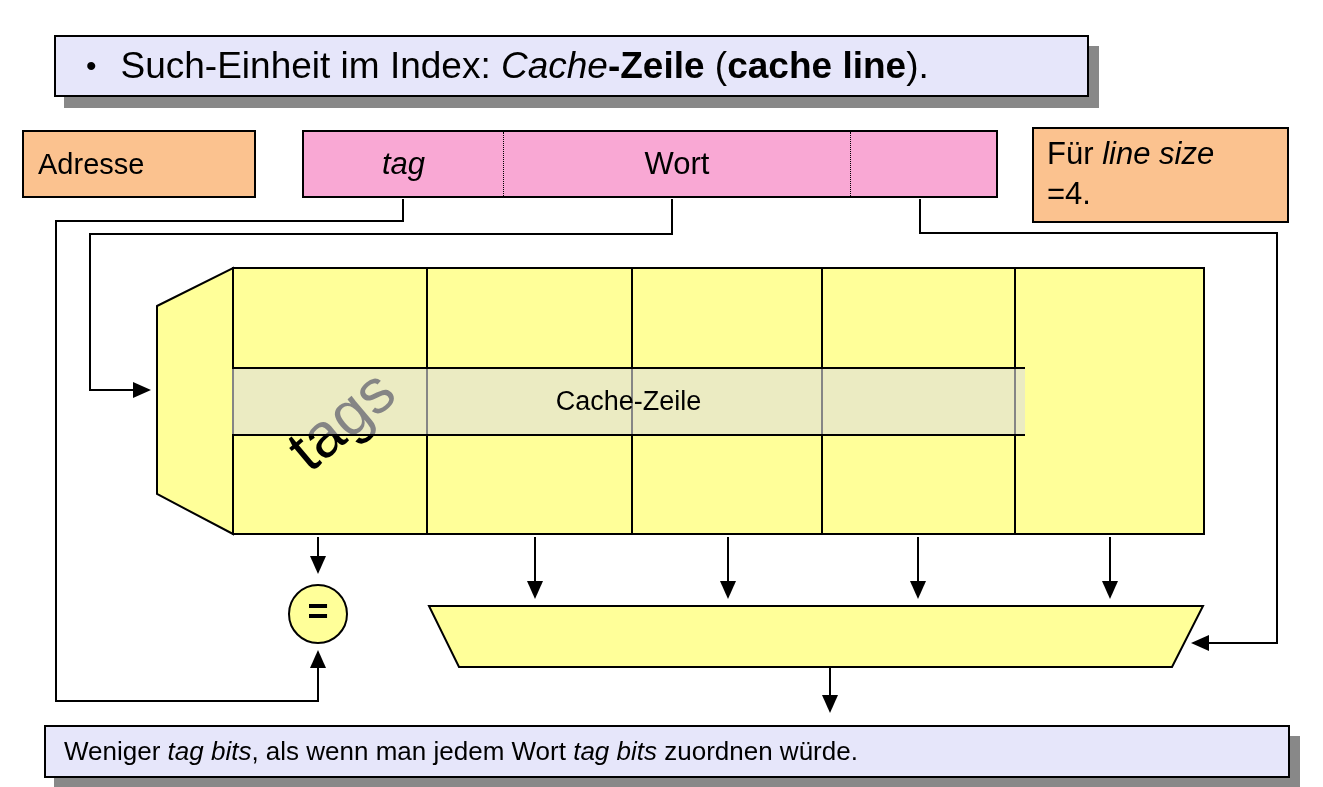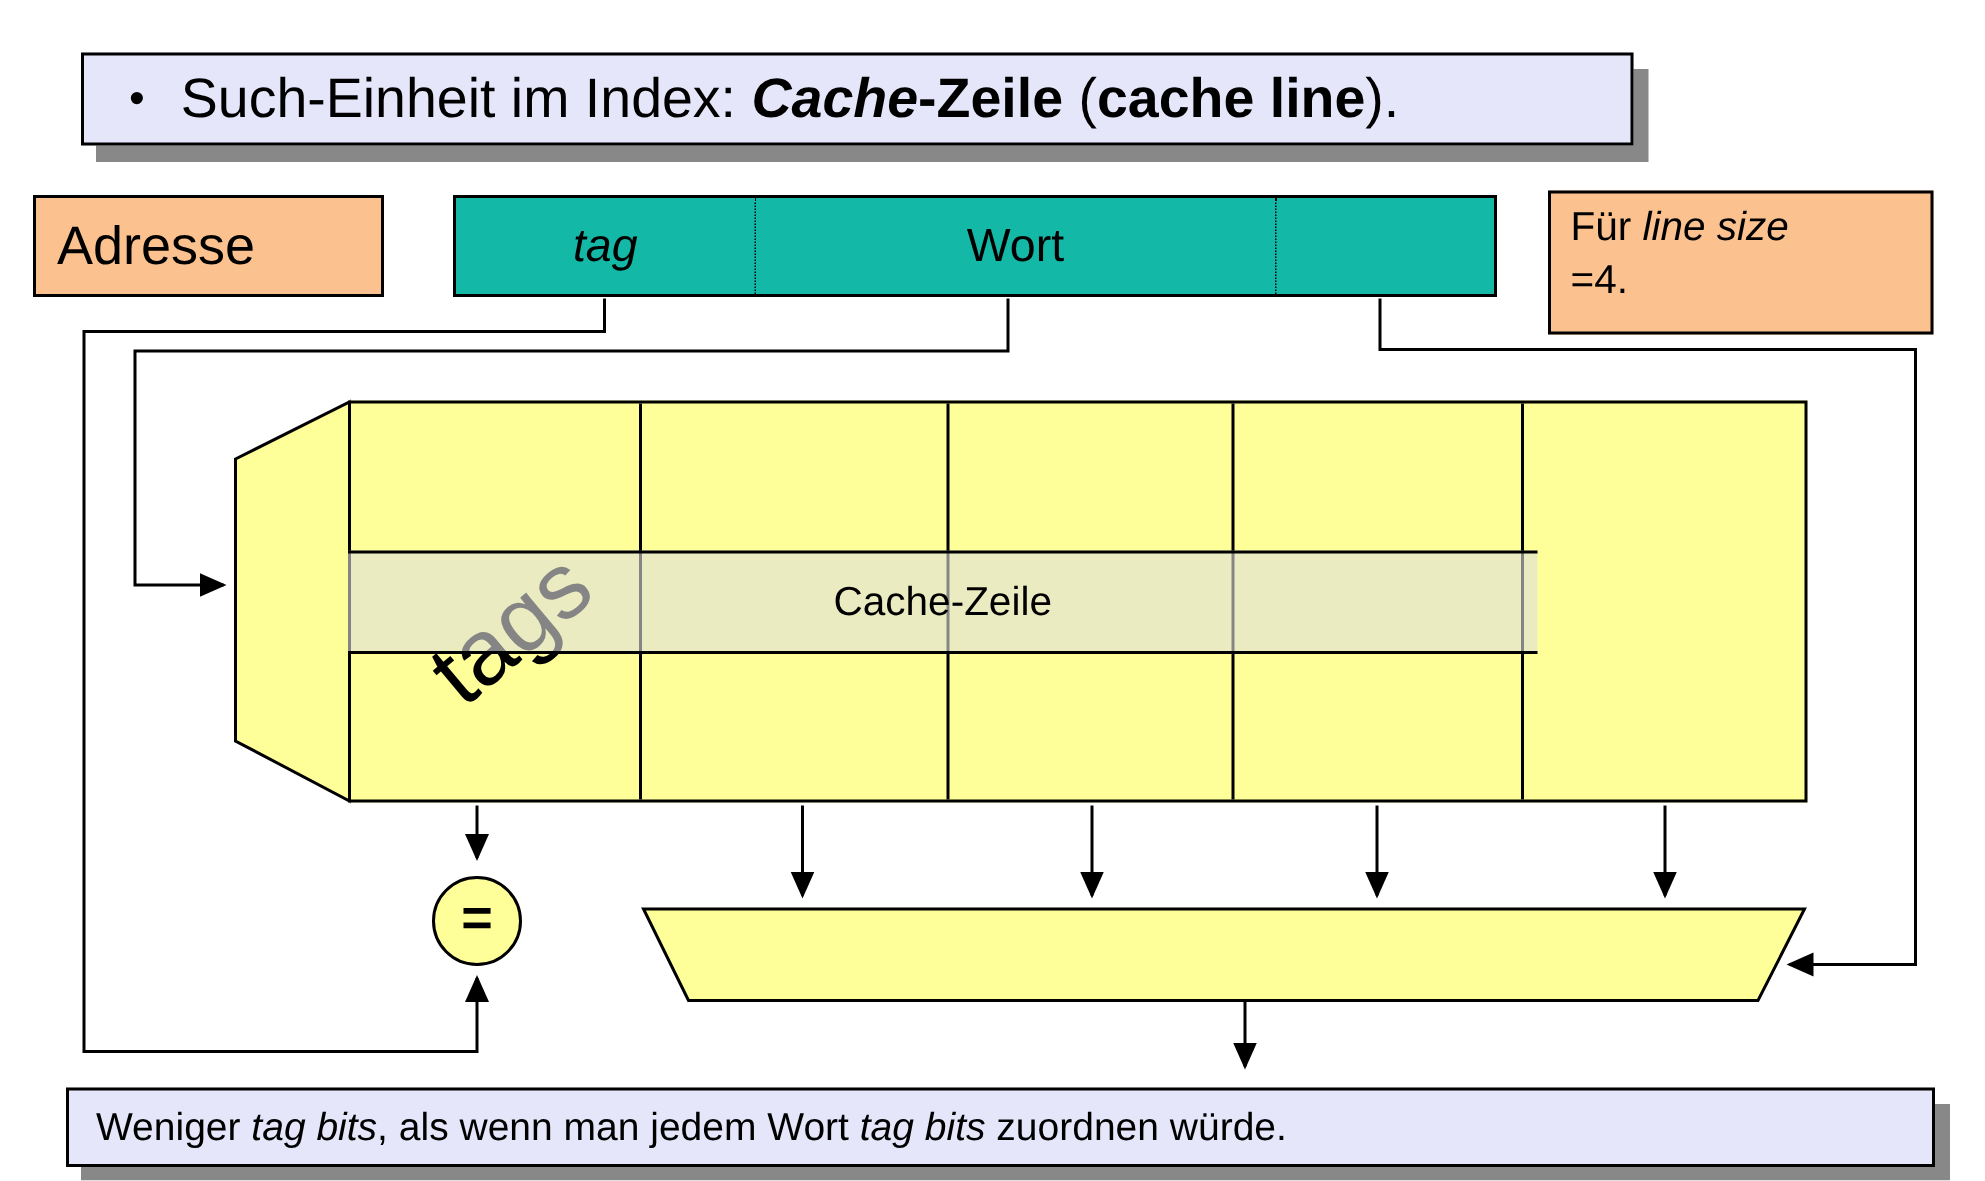"Cache" span { font-weight: bold -> normal }
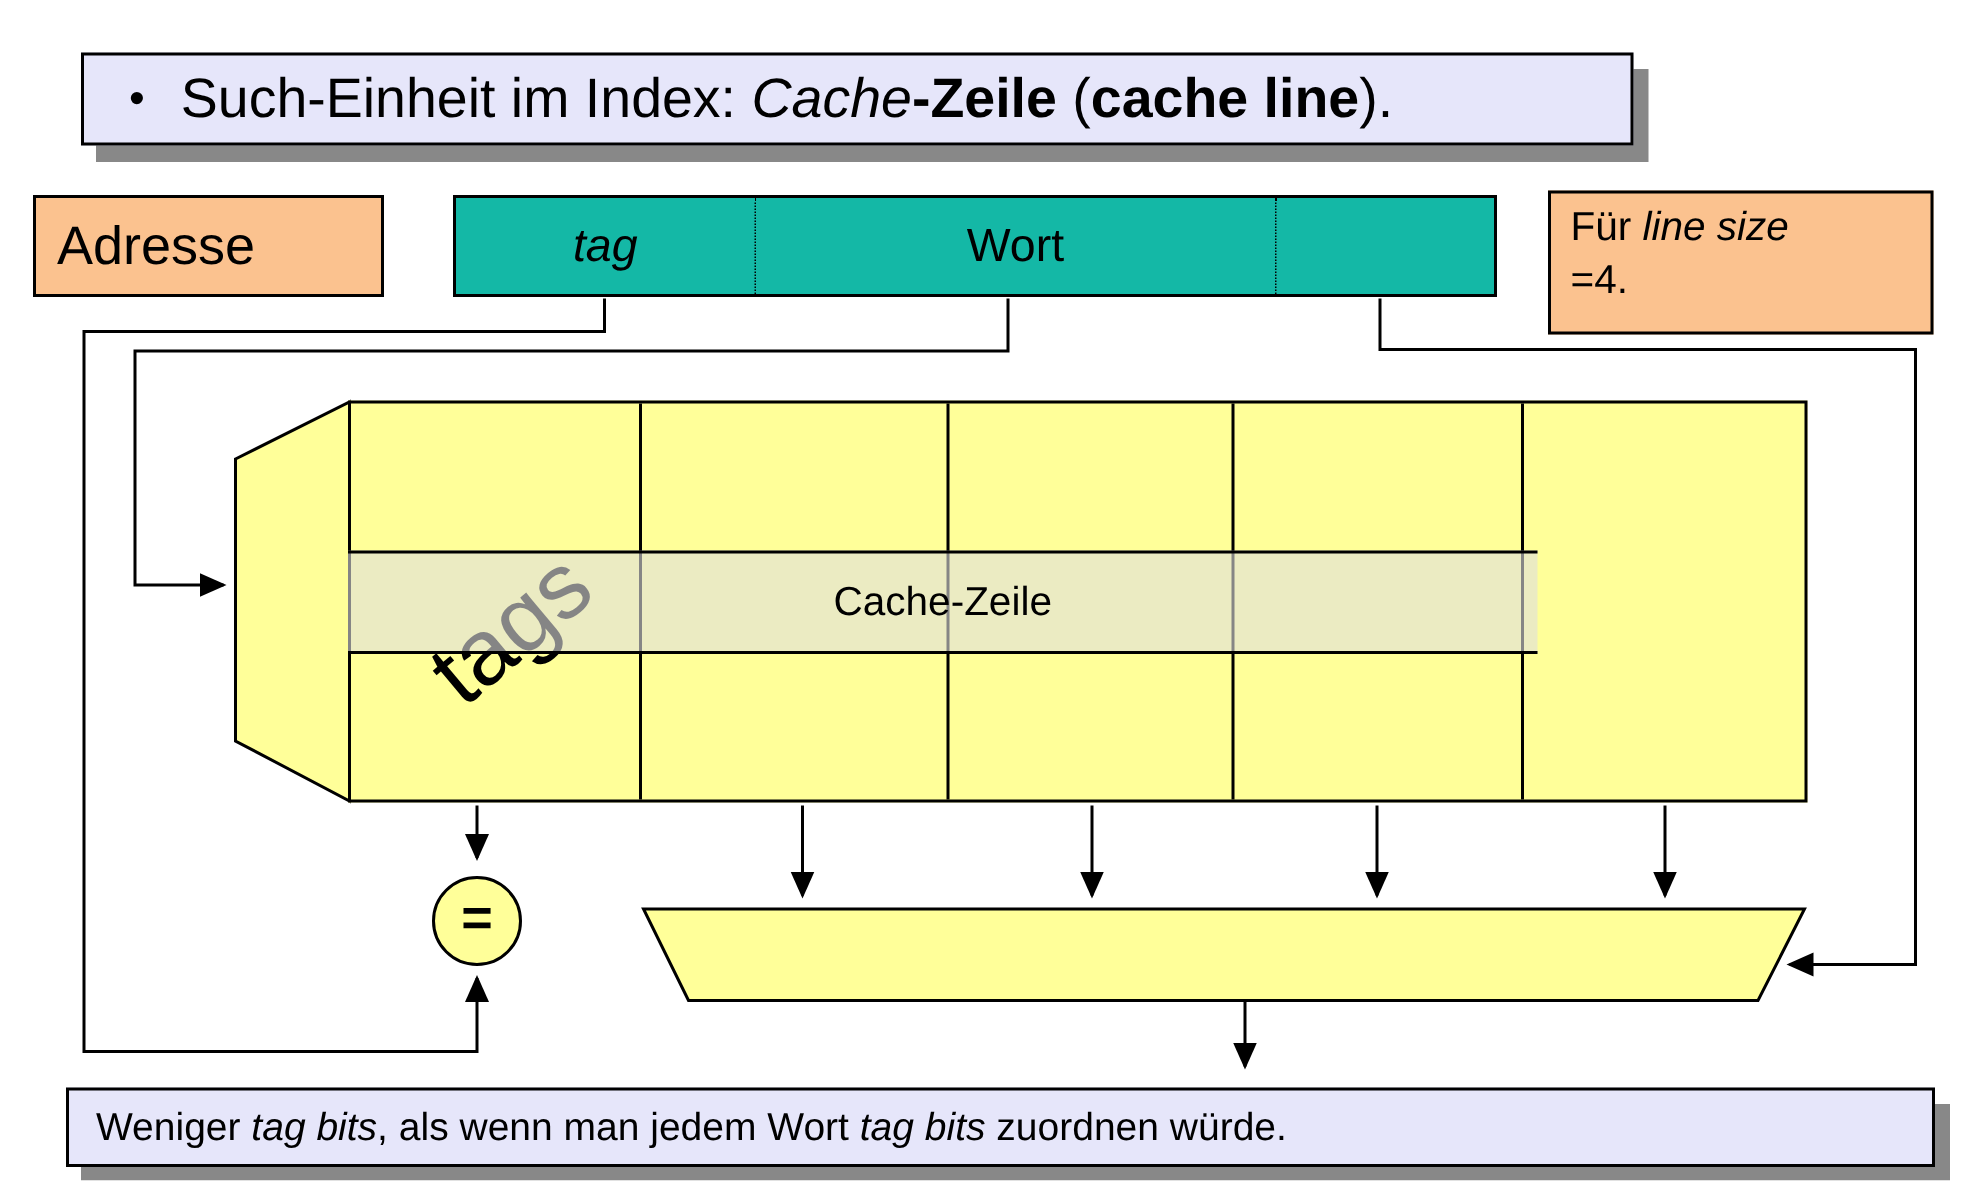"Adresse" #adresse-box { font-size: 36px -> 29px }
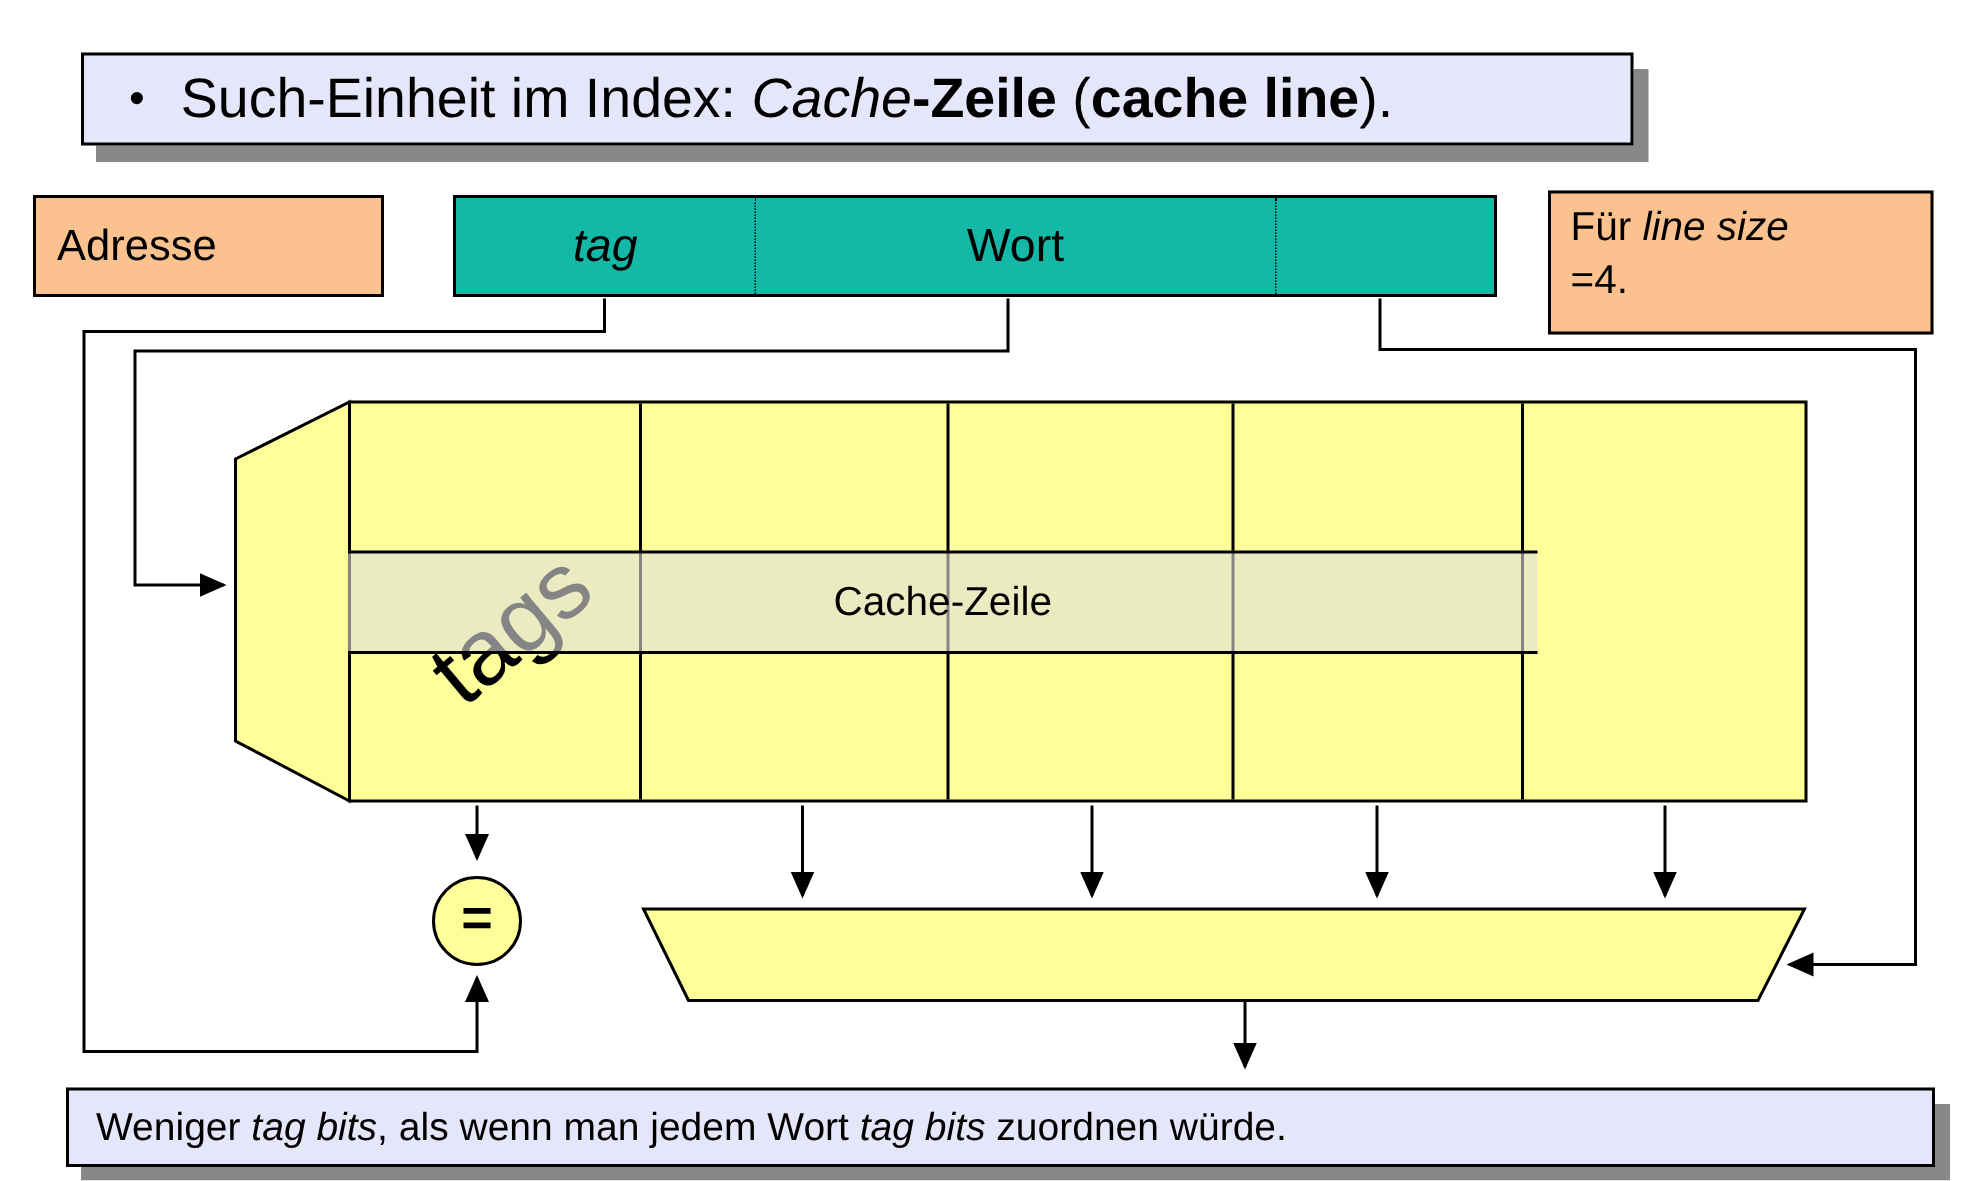"tag" #addr-bar { background: #14b8a6 -> #f9a8d4 }
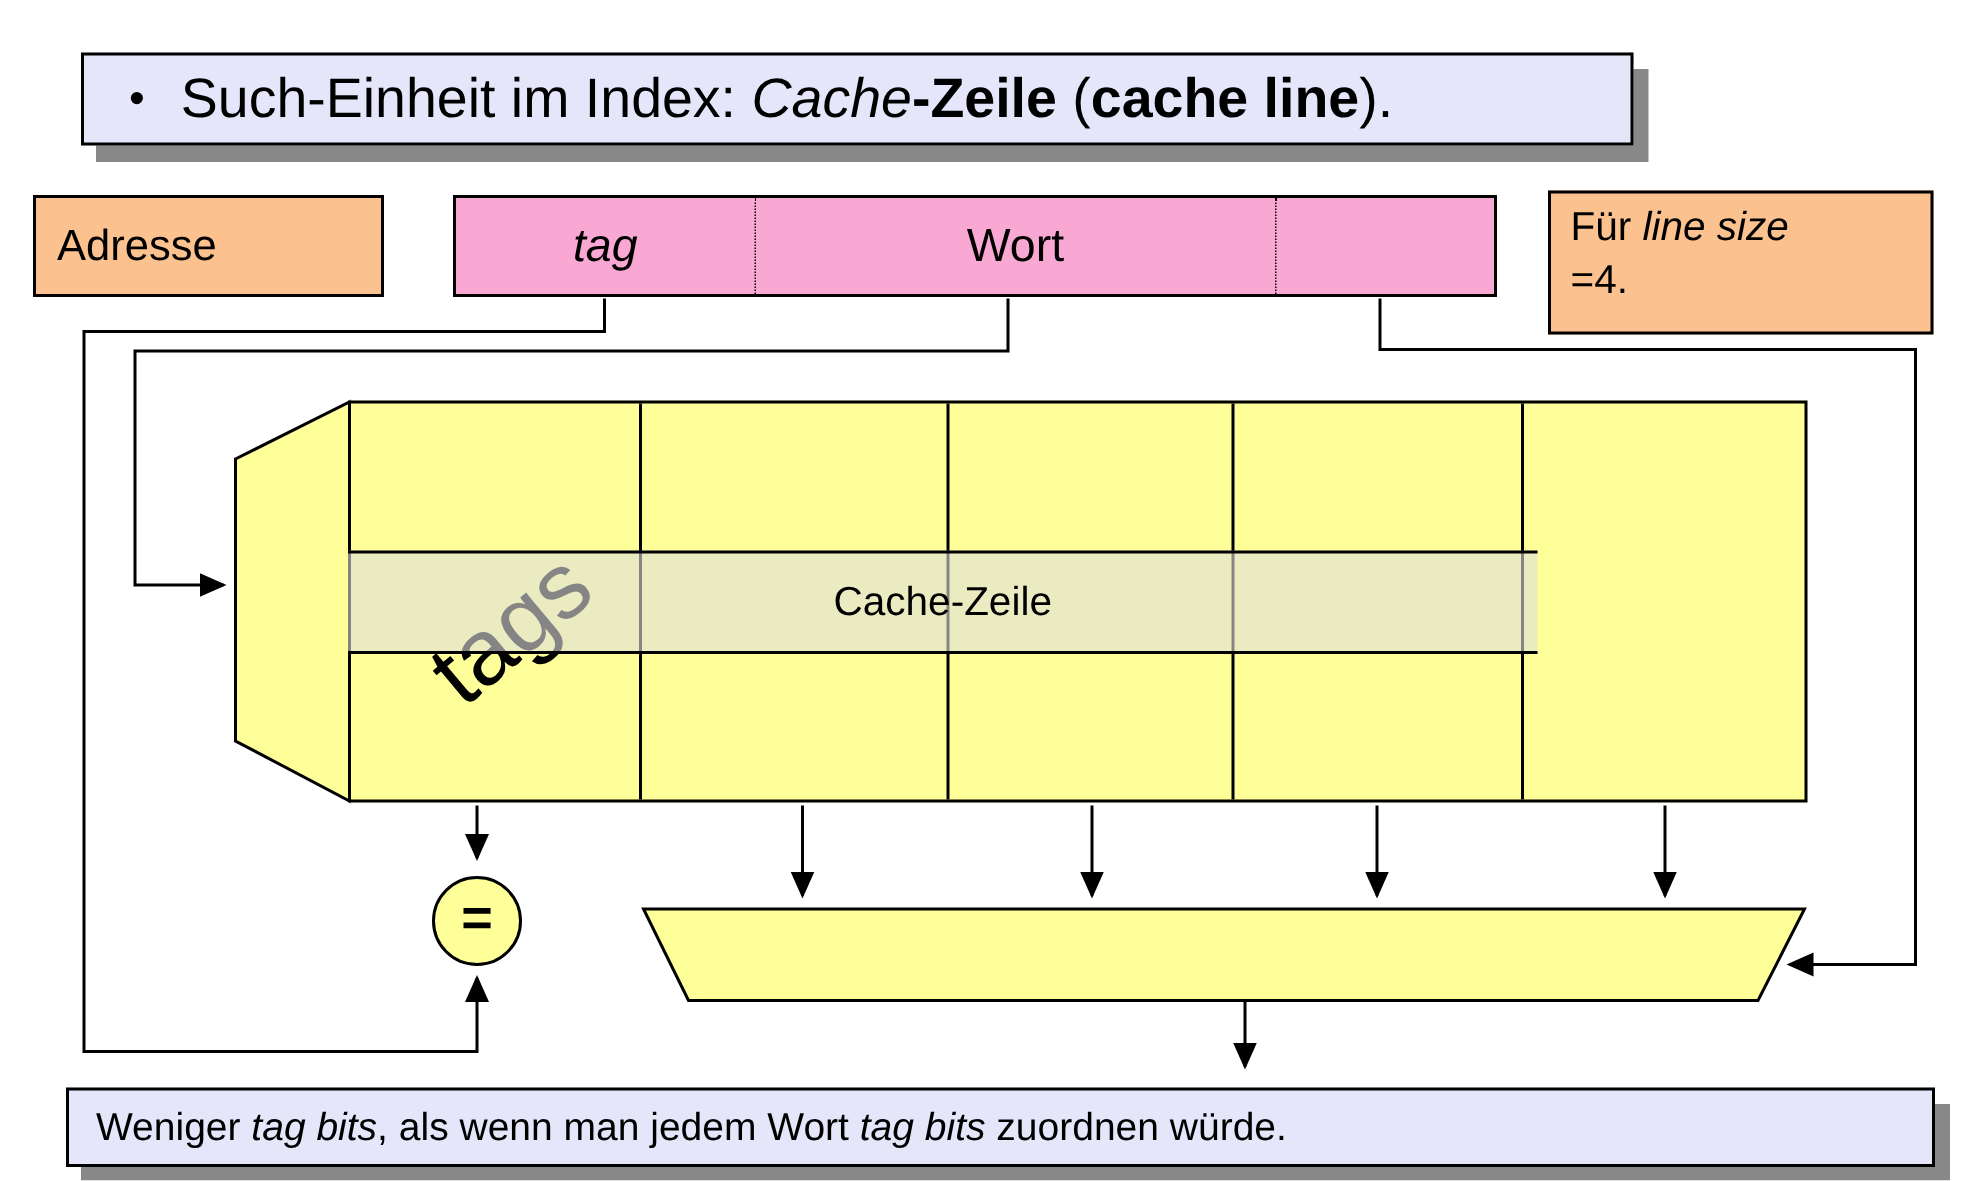"Für line size" #note-box { font-size: 27px -> 31px }
